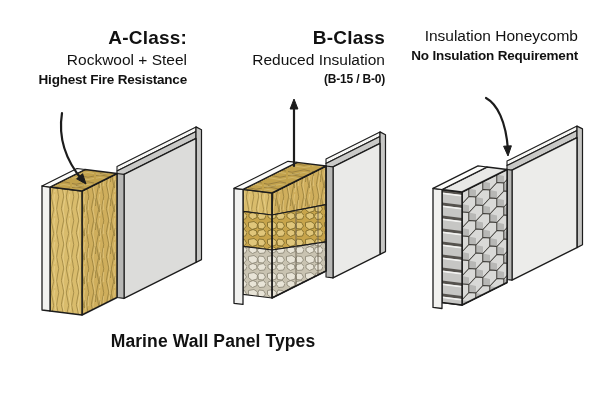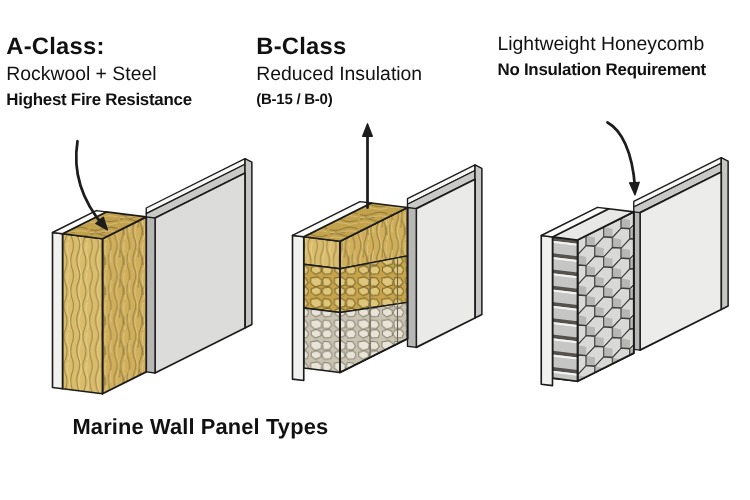"A-Class:" .lb { text-align: left -> right }
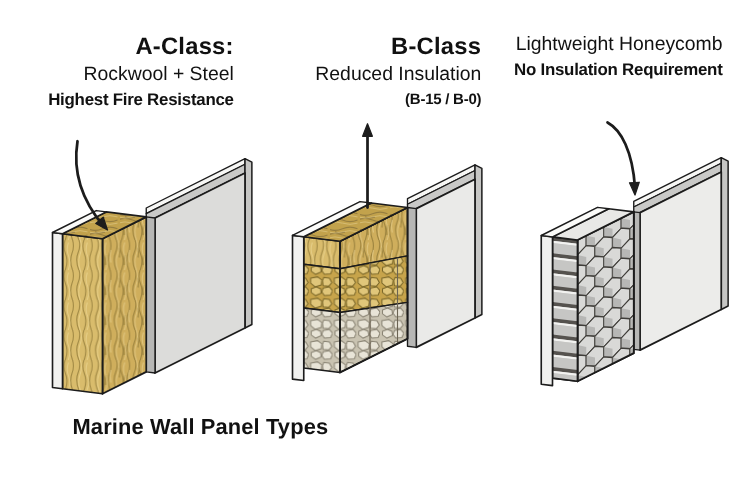"Lightweight Honeycomb" div.l2 { text: Lightweight -> Insulation }
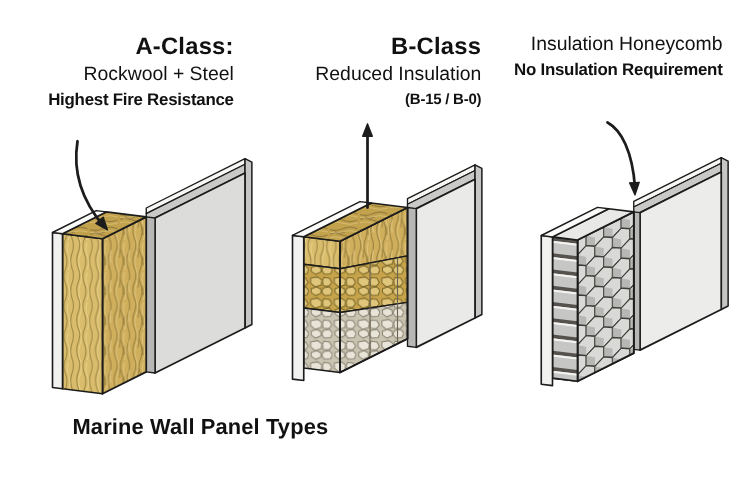"Marine Wall Panel Types" .caption { text-align: left -> center }
